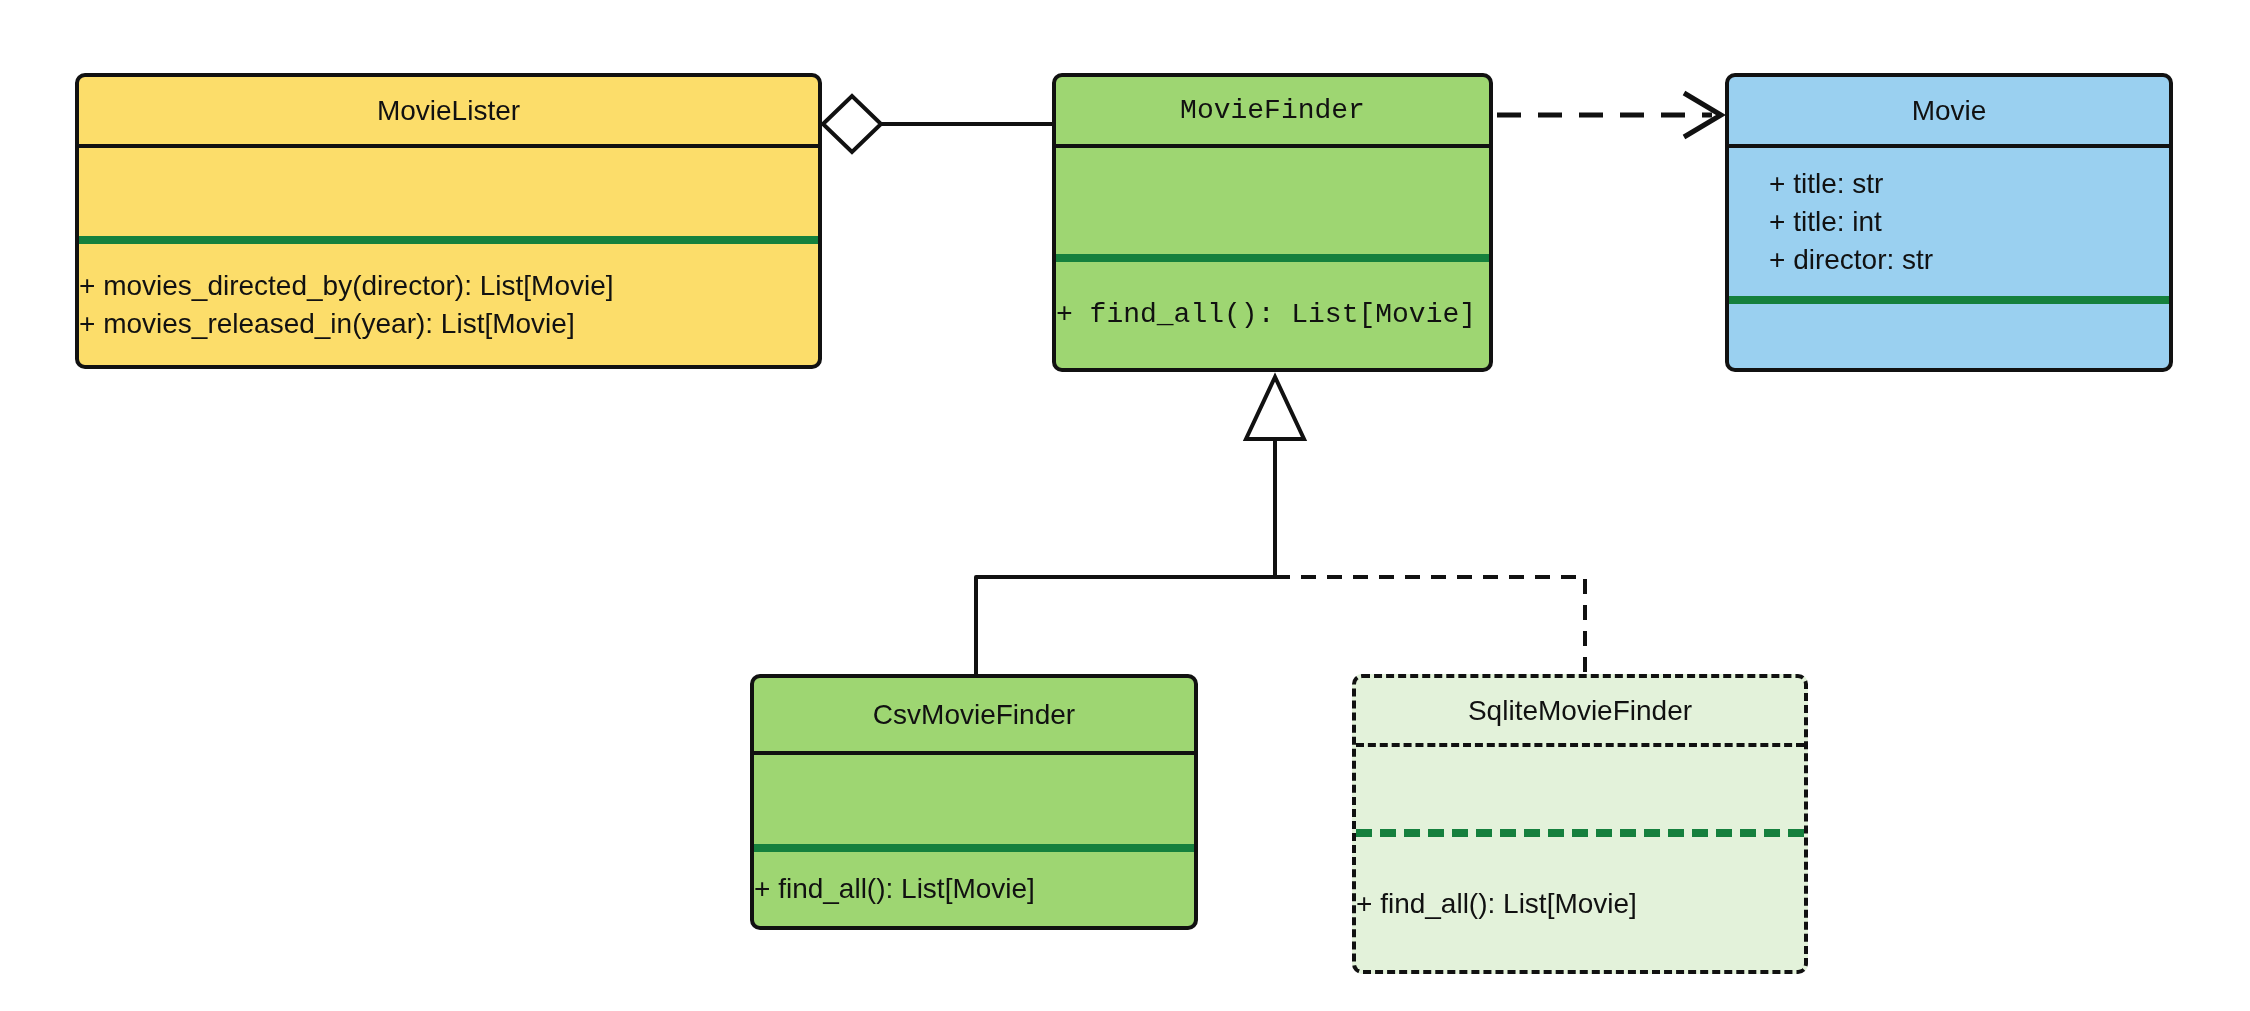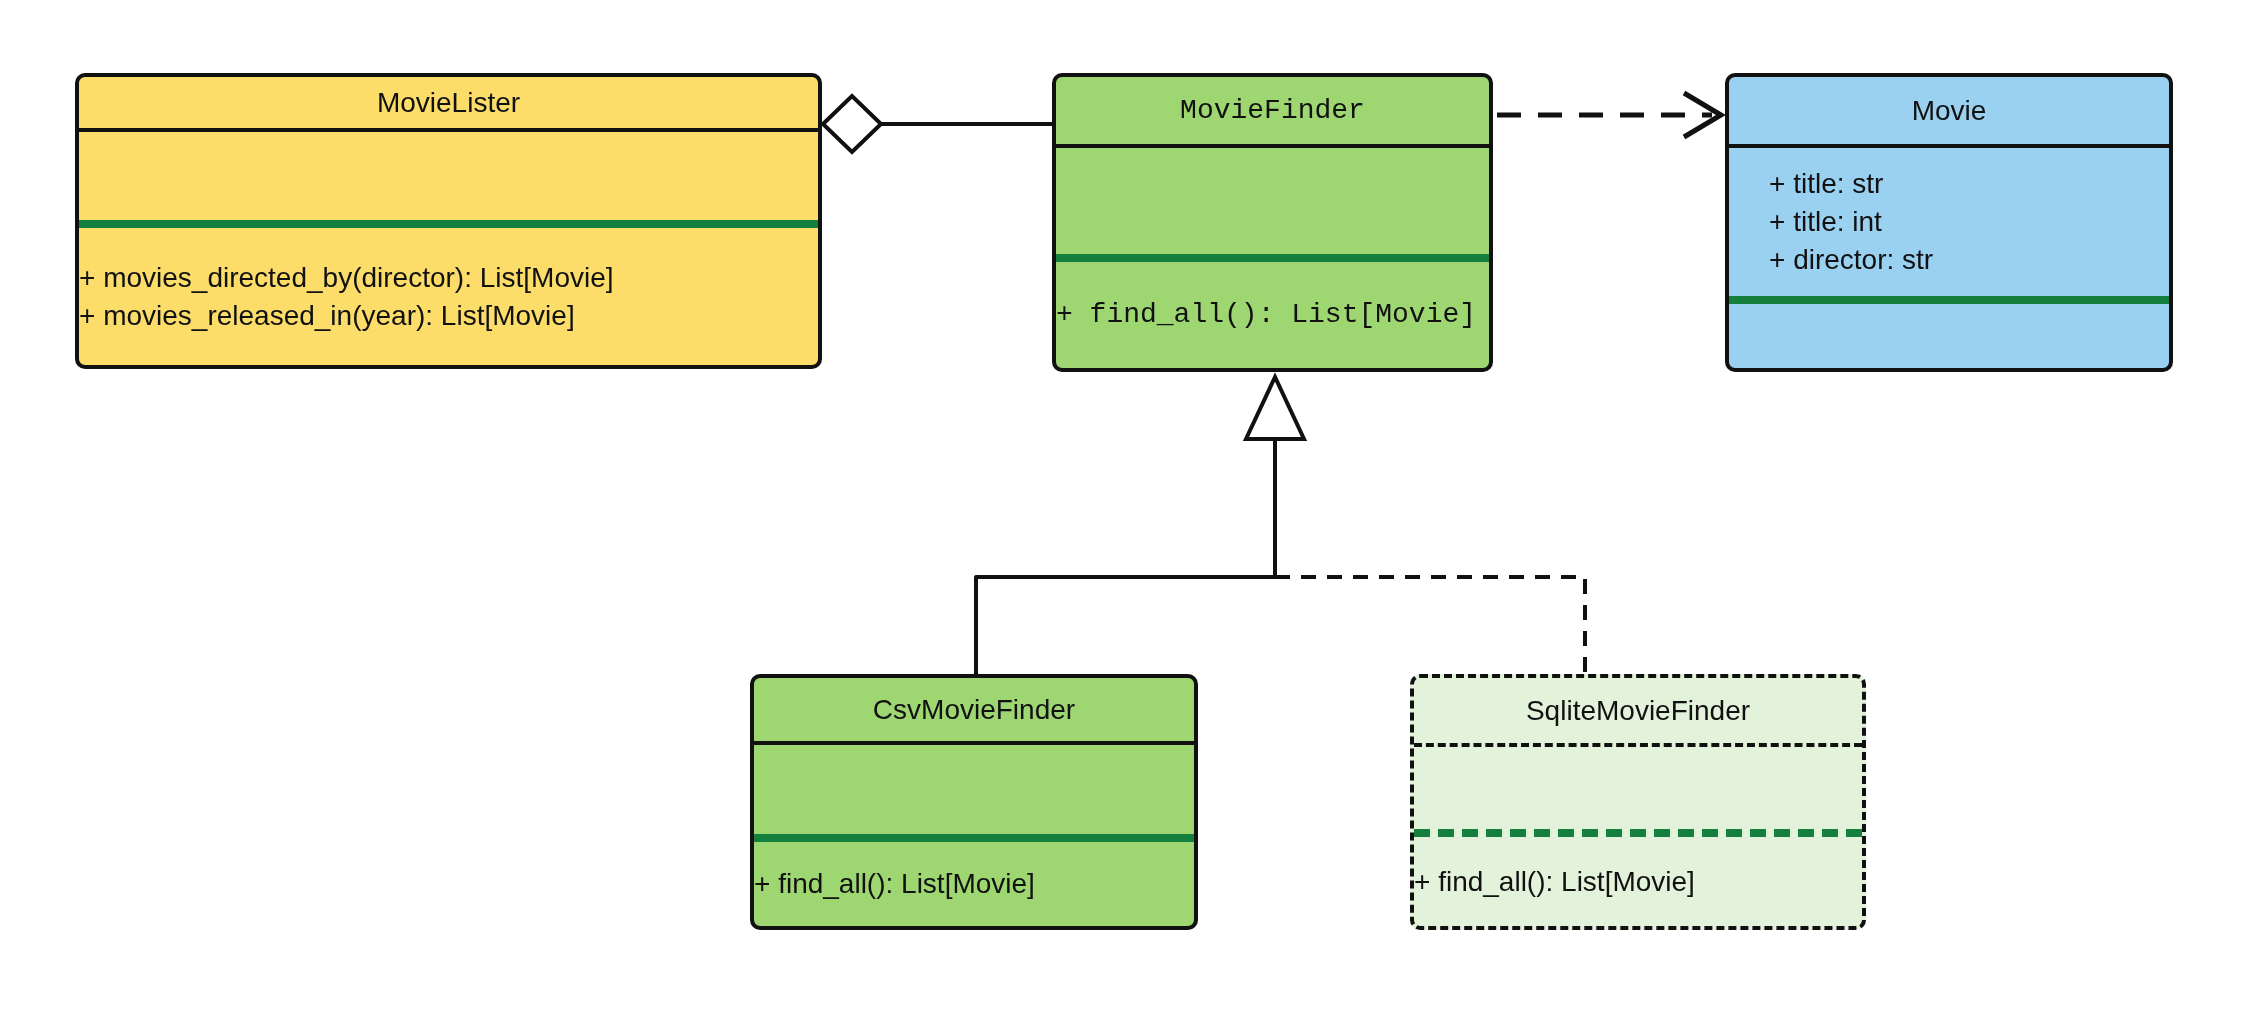"MovieLister" #box-movielister .row-title { height: 55px -> 71px }
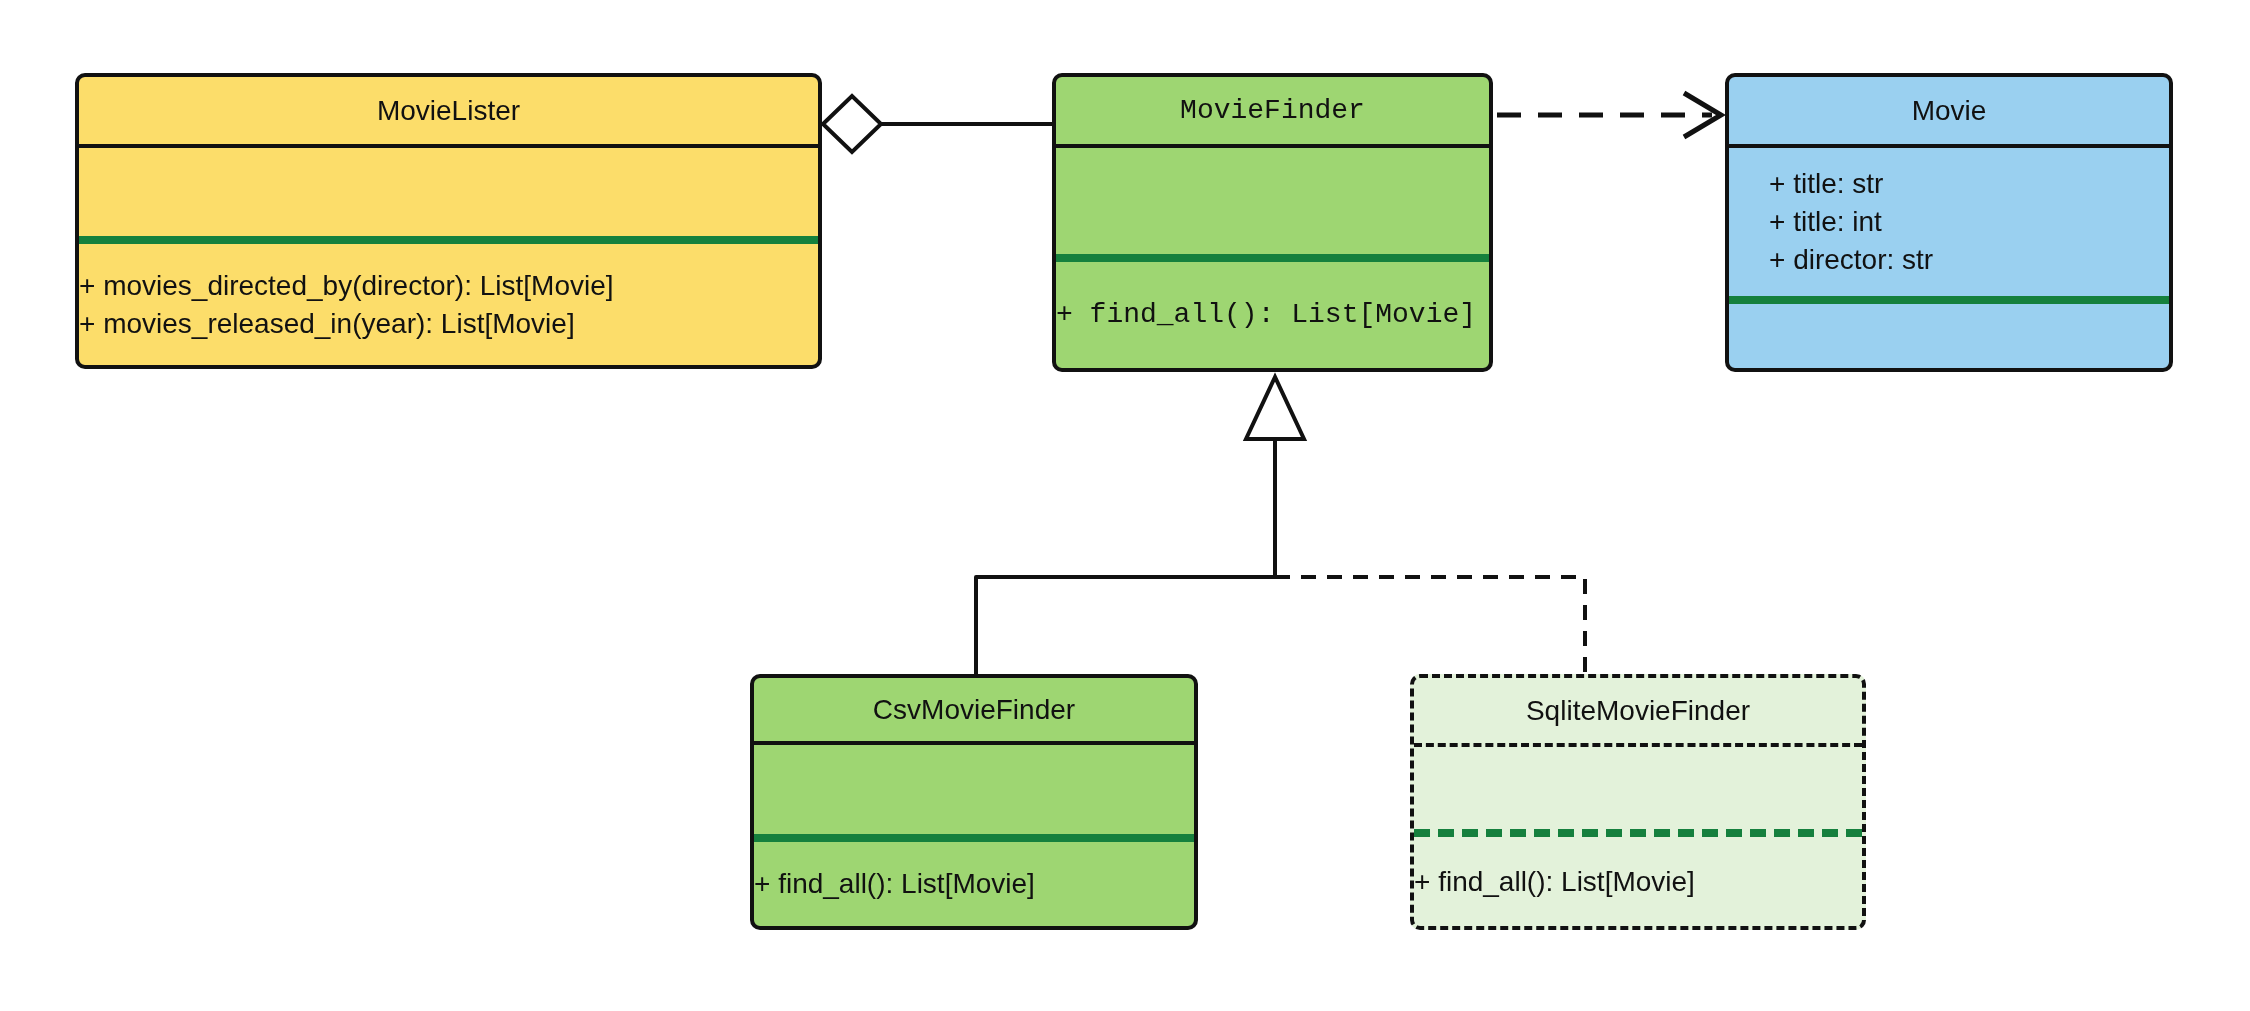"CsvMovieFinder" #box-csvmoviefinder .row-title { height: 67px -> 77px }
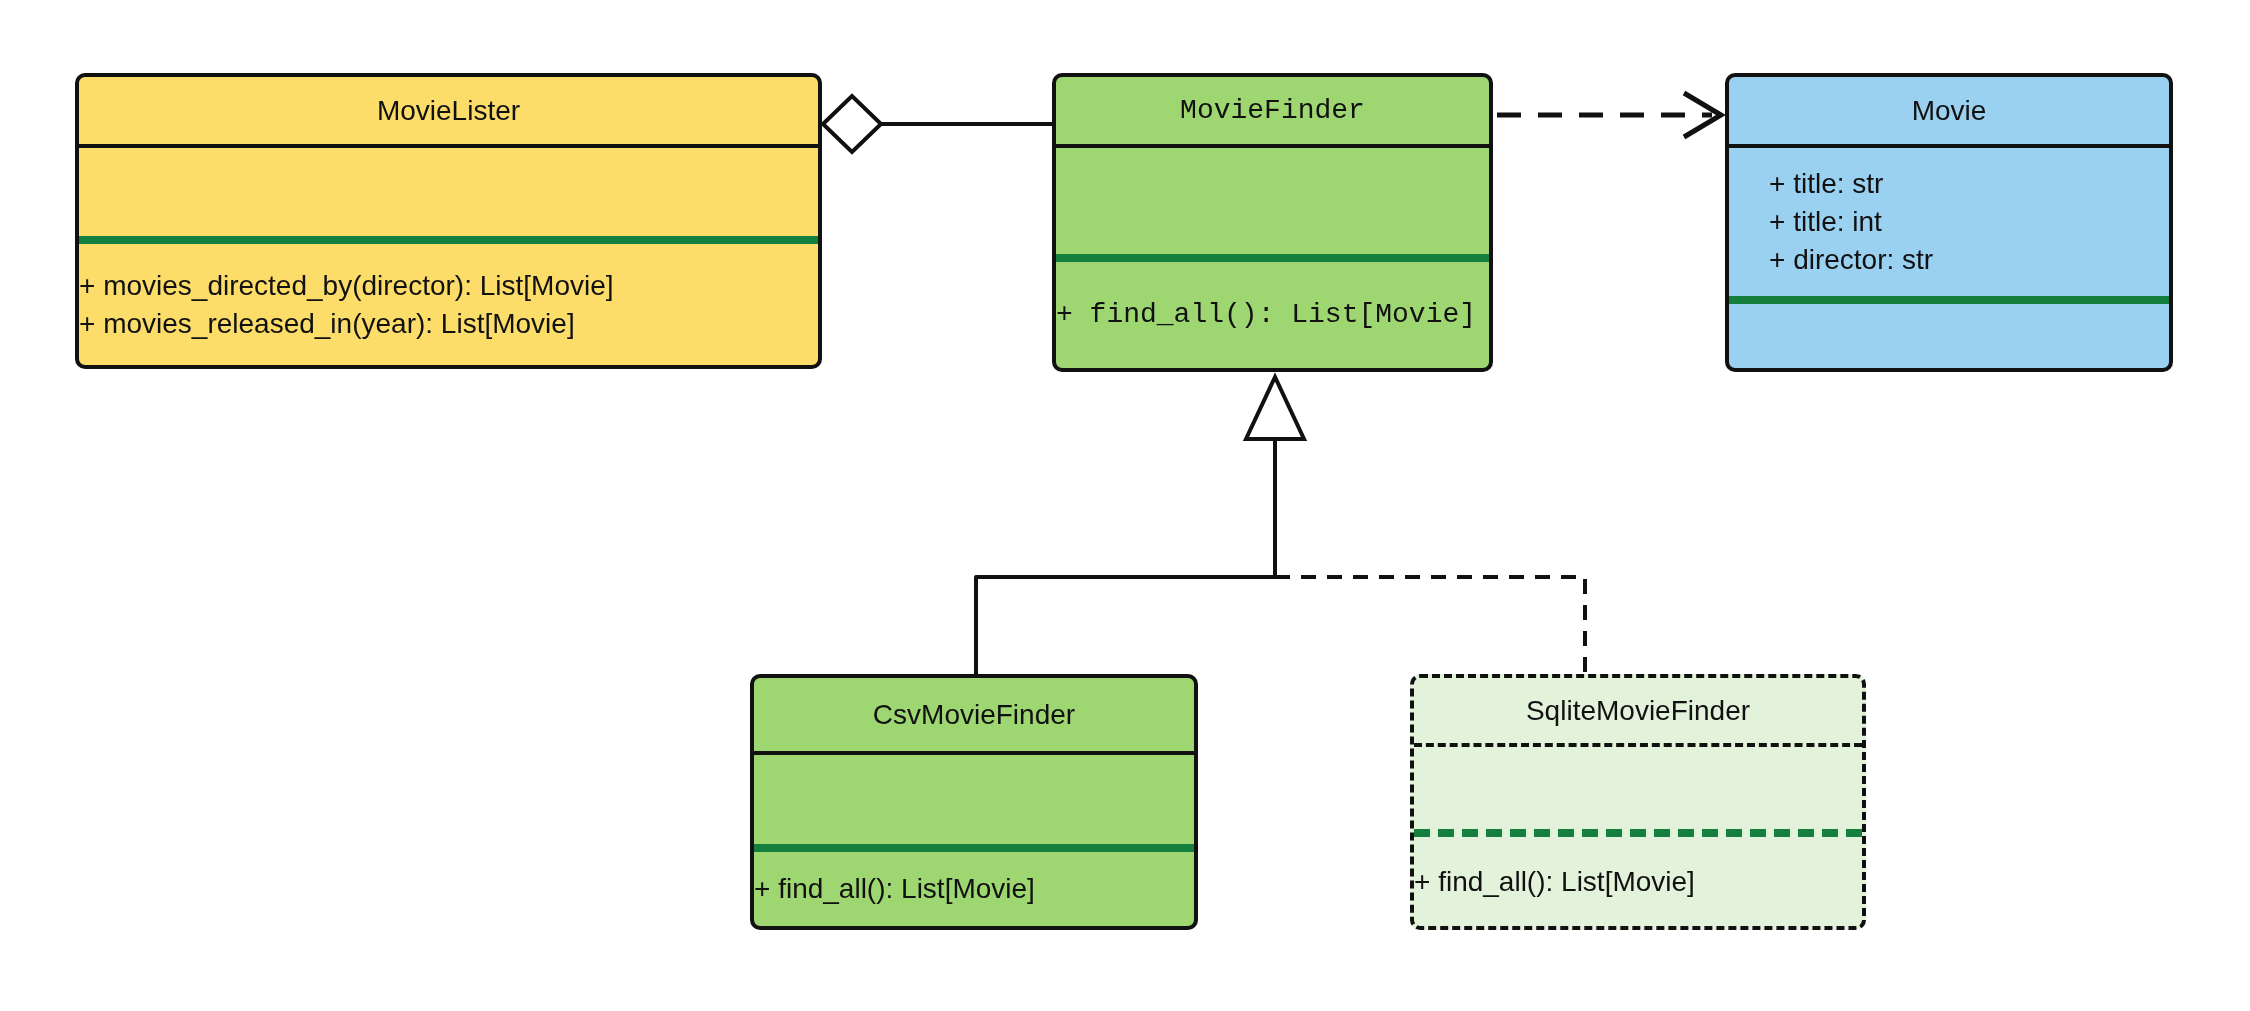"SqliteMovieFinder" #box-sqlitemoviefinder { height: 256px -> 300px; left: 1410px -> 1352px }
